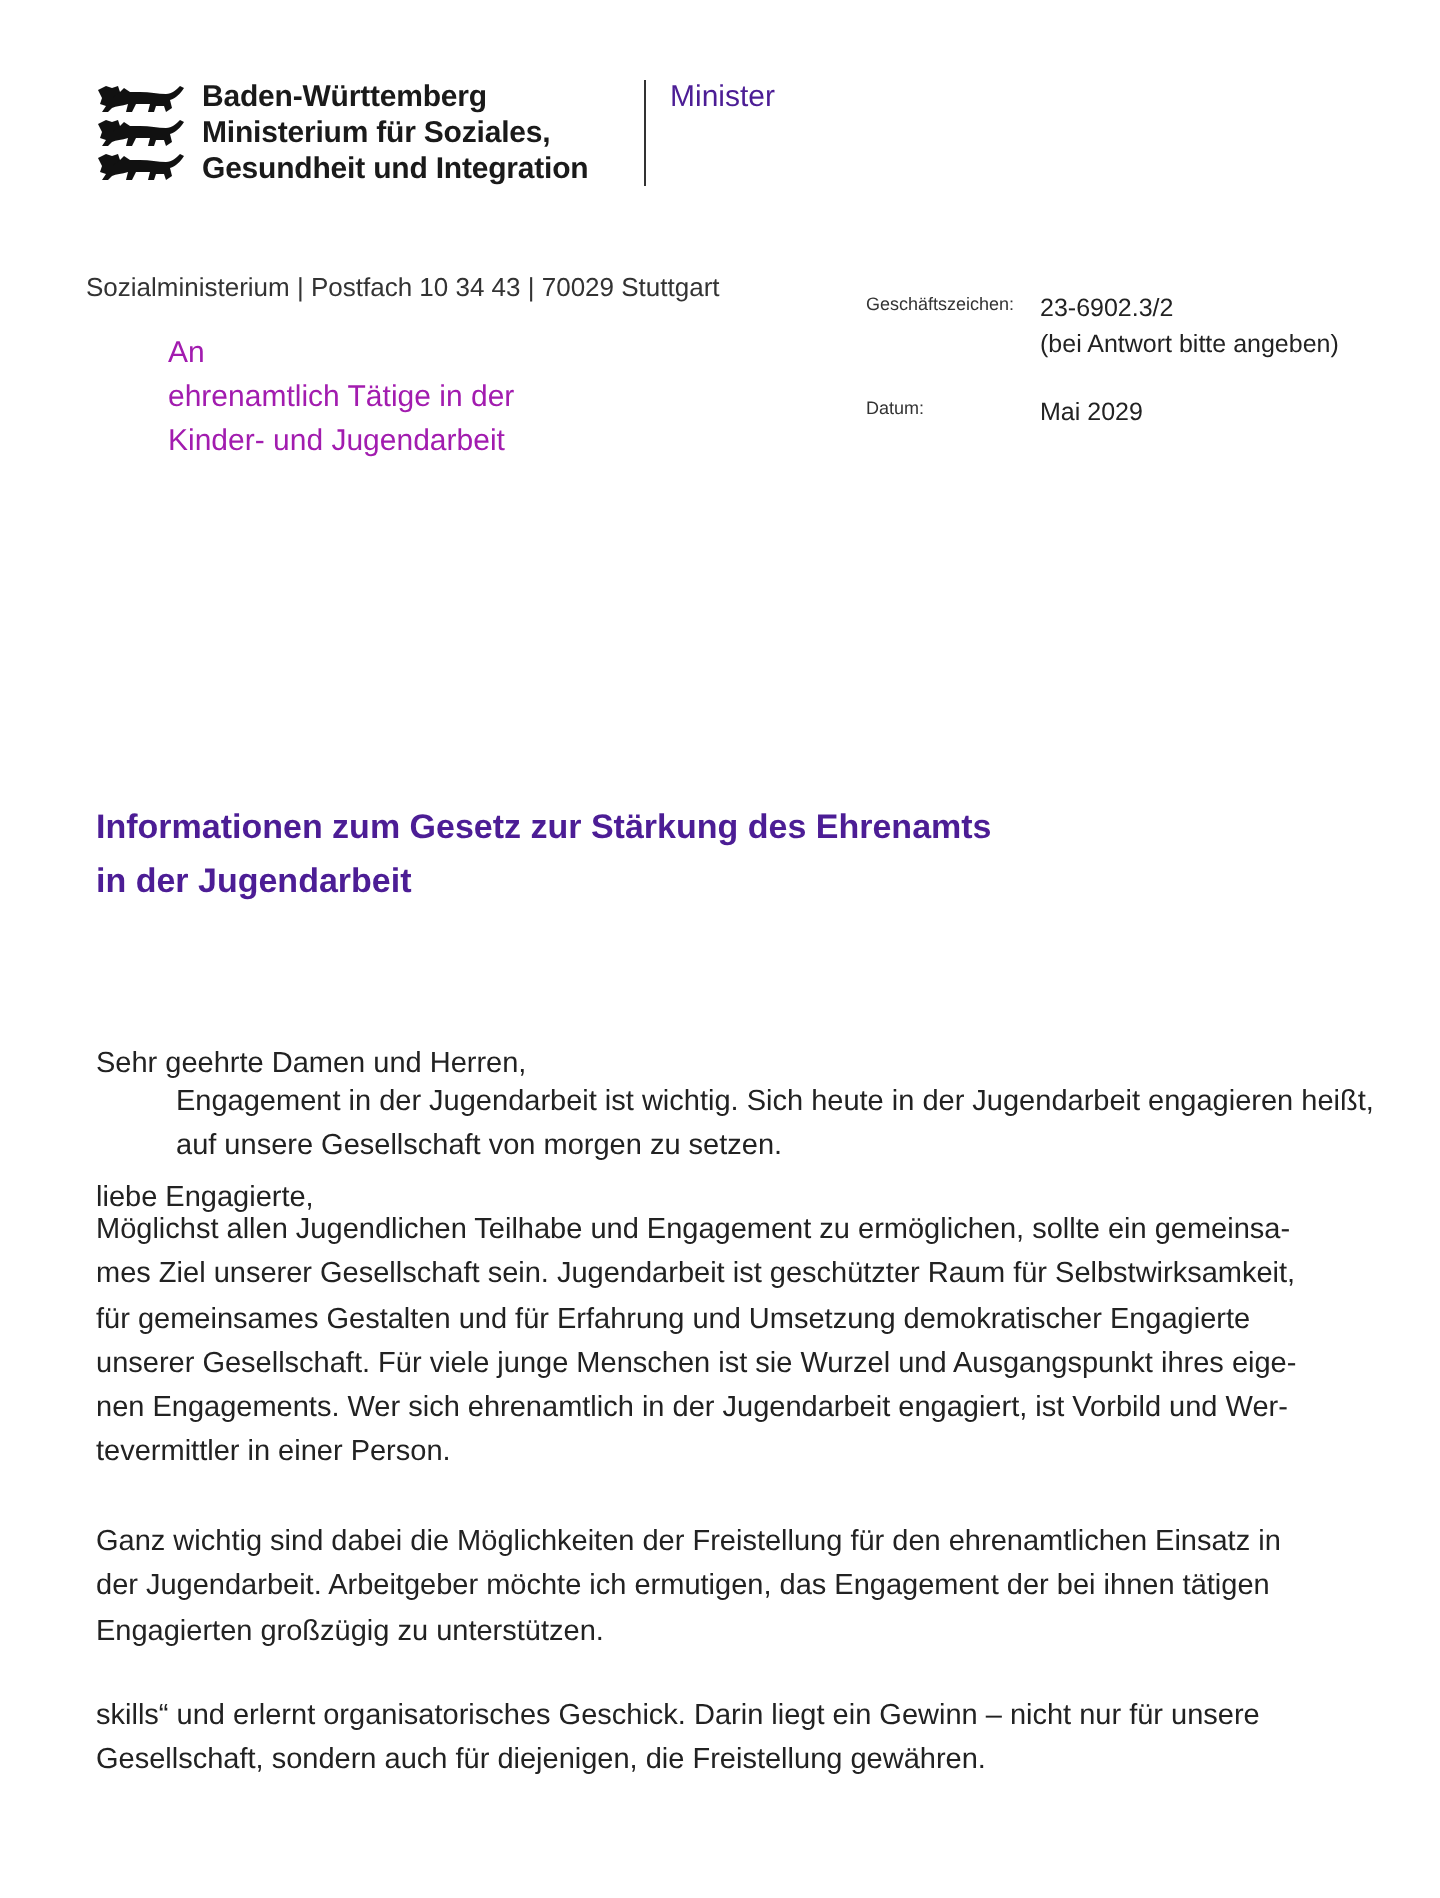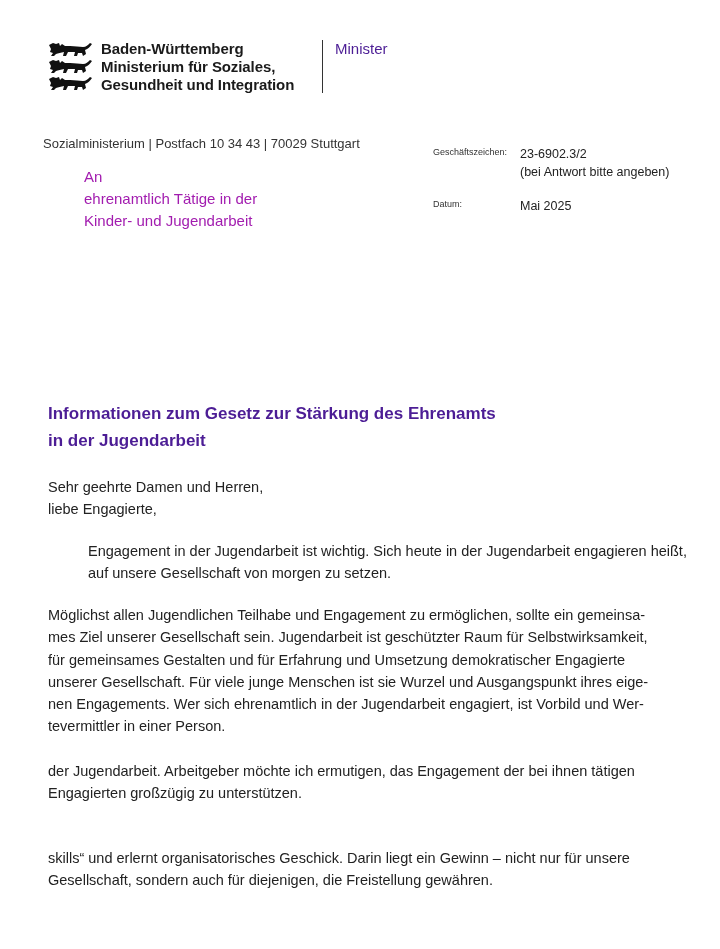"Mai 2025" span.ref-value { text: 2025 -> 2029 }
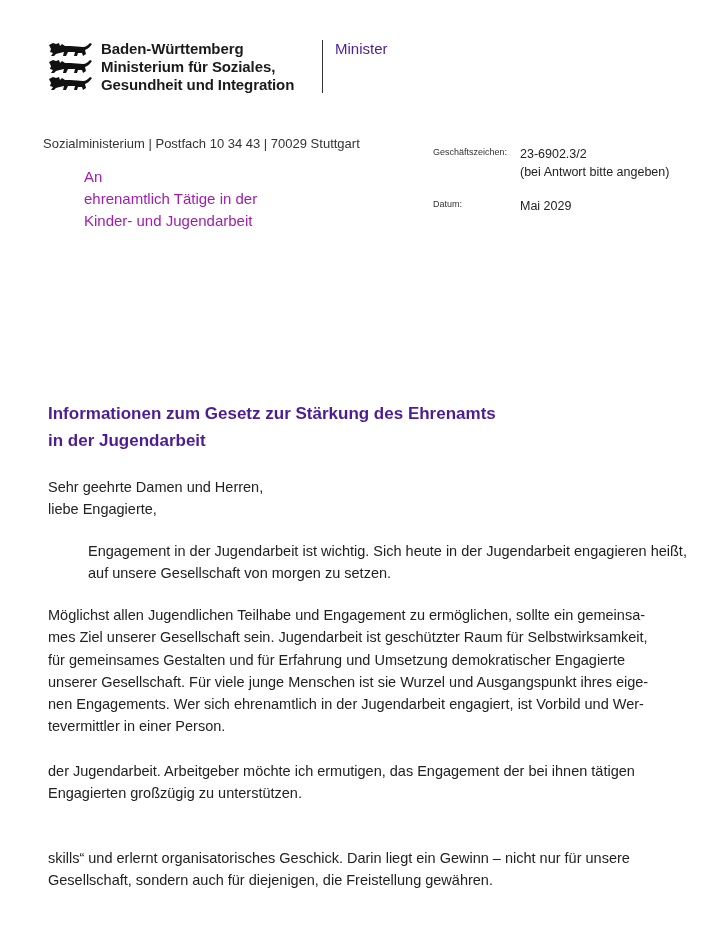"Sehr geehrte Damen und Herren," .salutation div { margin-top: none -> 45px }
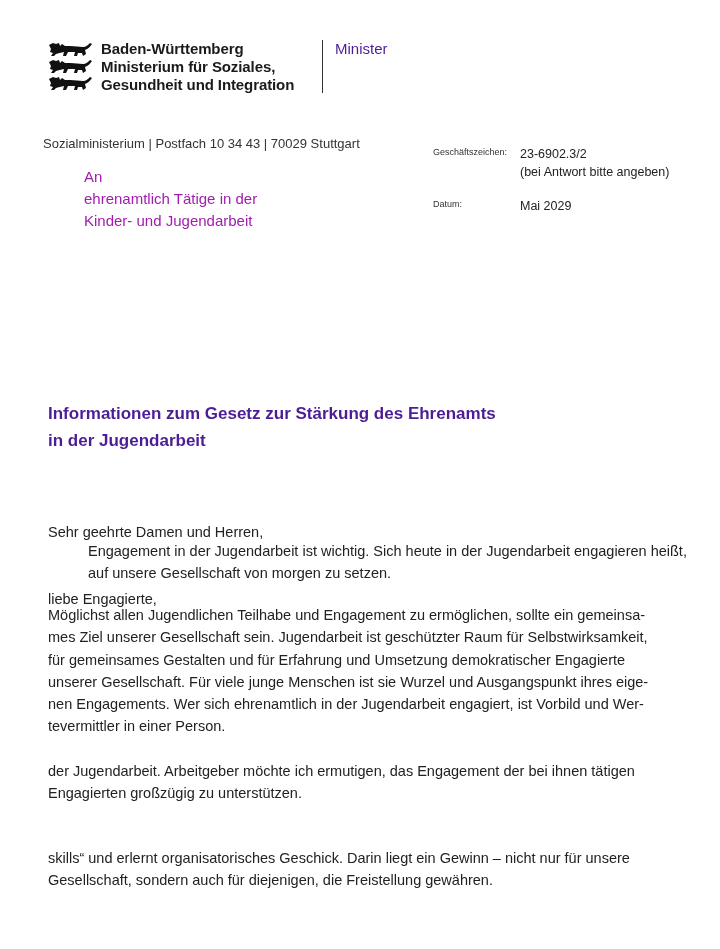"Ganz wichtig sind dabei die" div { html: none -> <div>Ganz wichtig sind dabei die Möglichkeiten der Freistellung für den ehrenamtlichen Einsatz in</div> }
